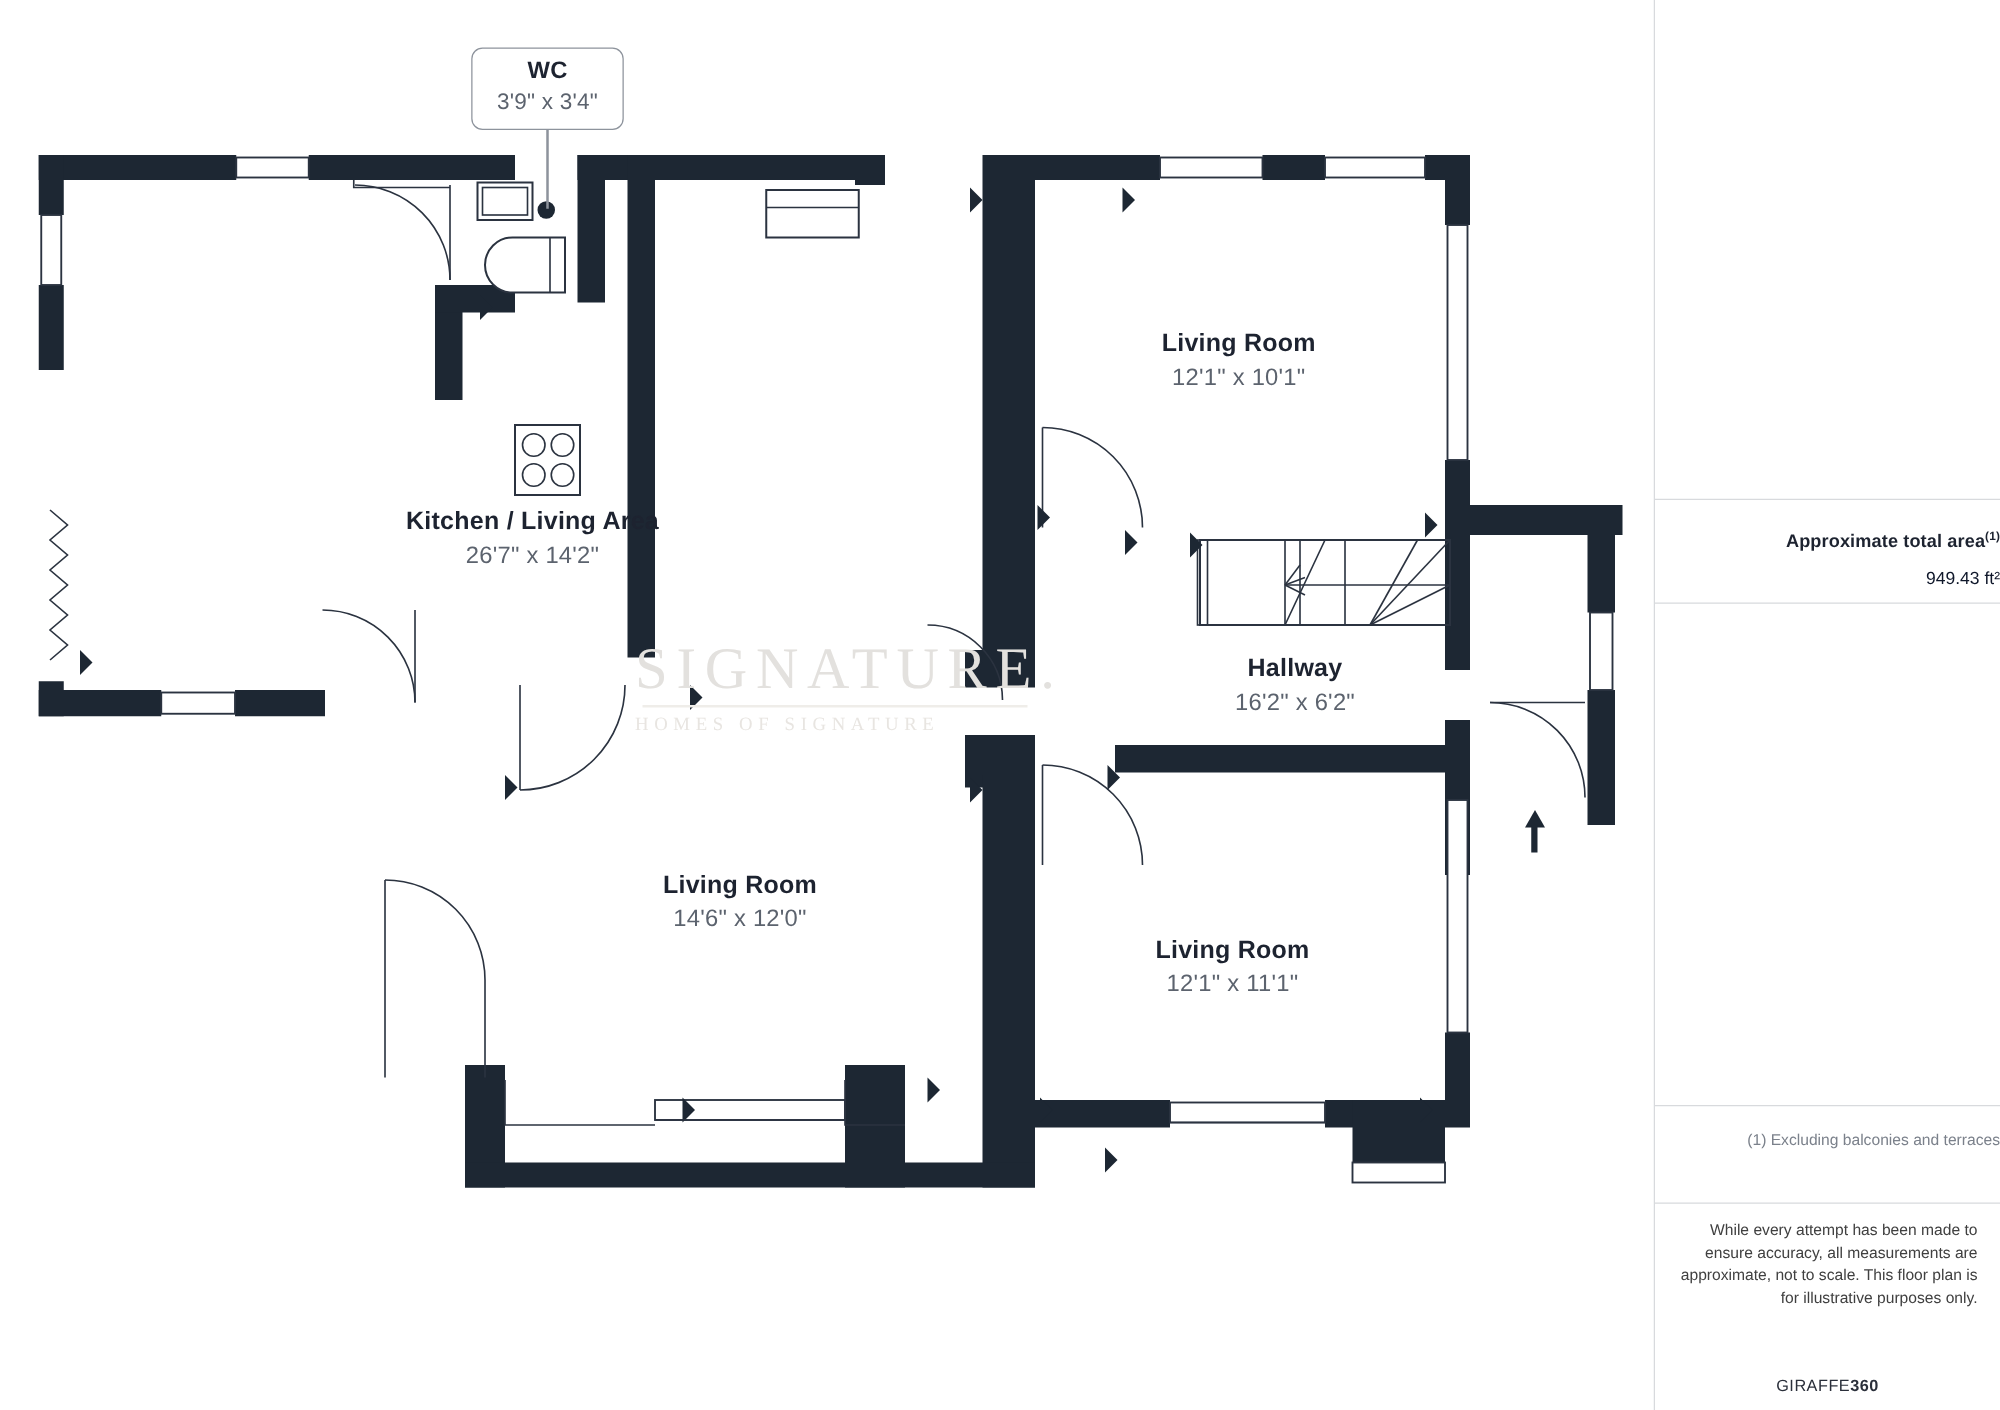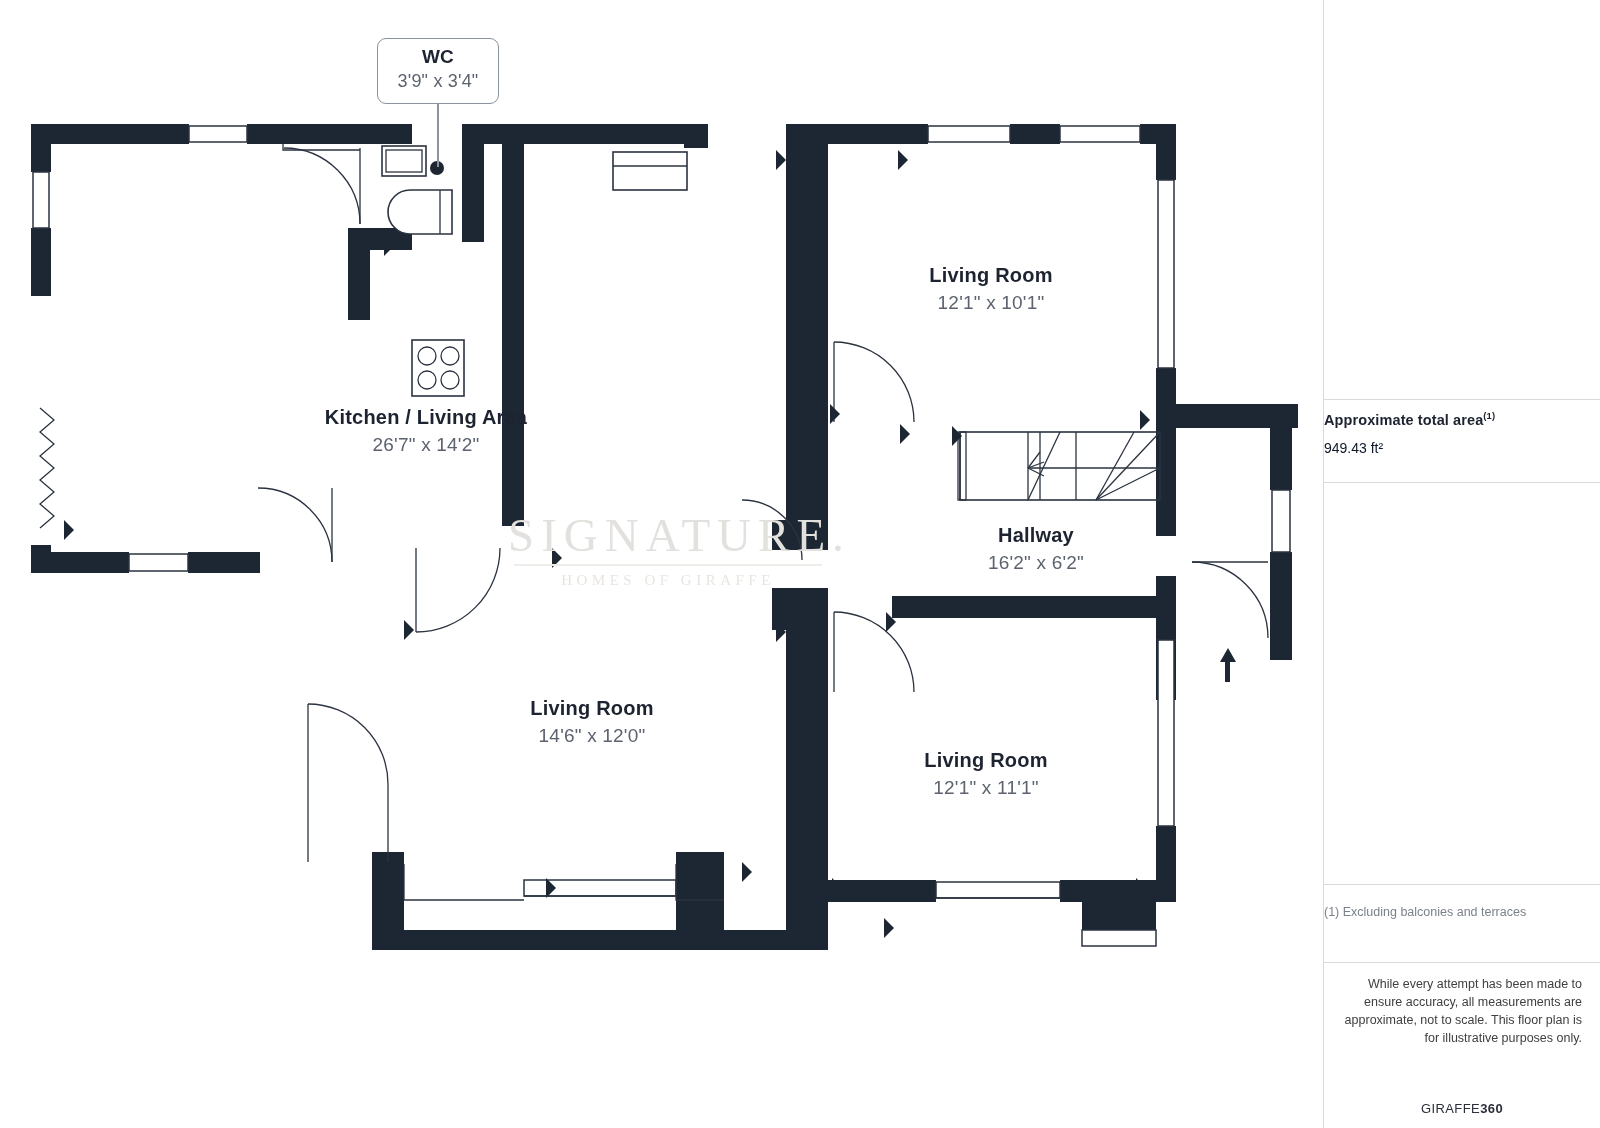"Approximate total area(1)" #area-block { text-align: left -> right; top: 410px -> 424px }
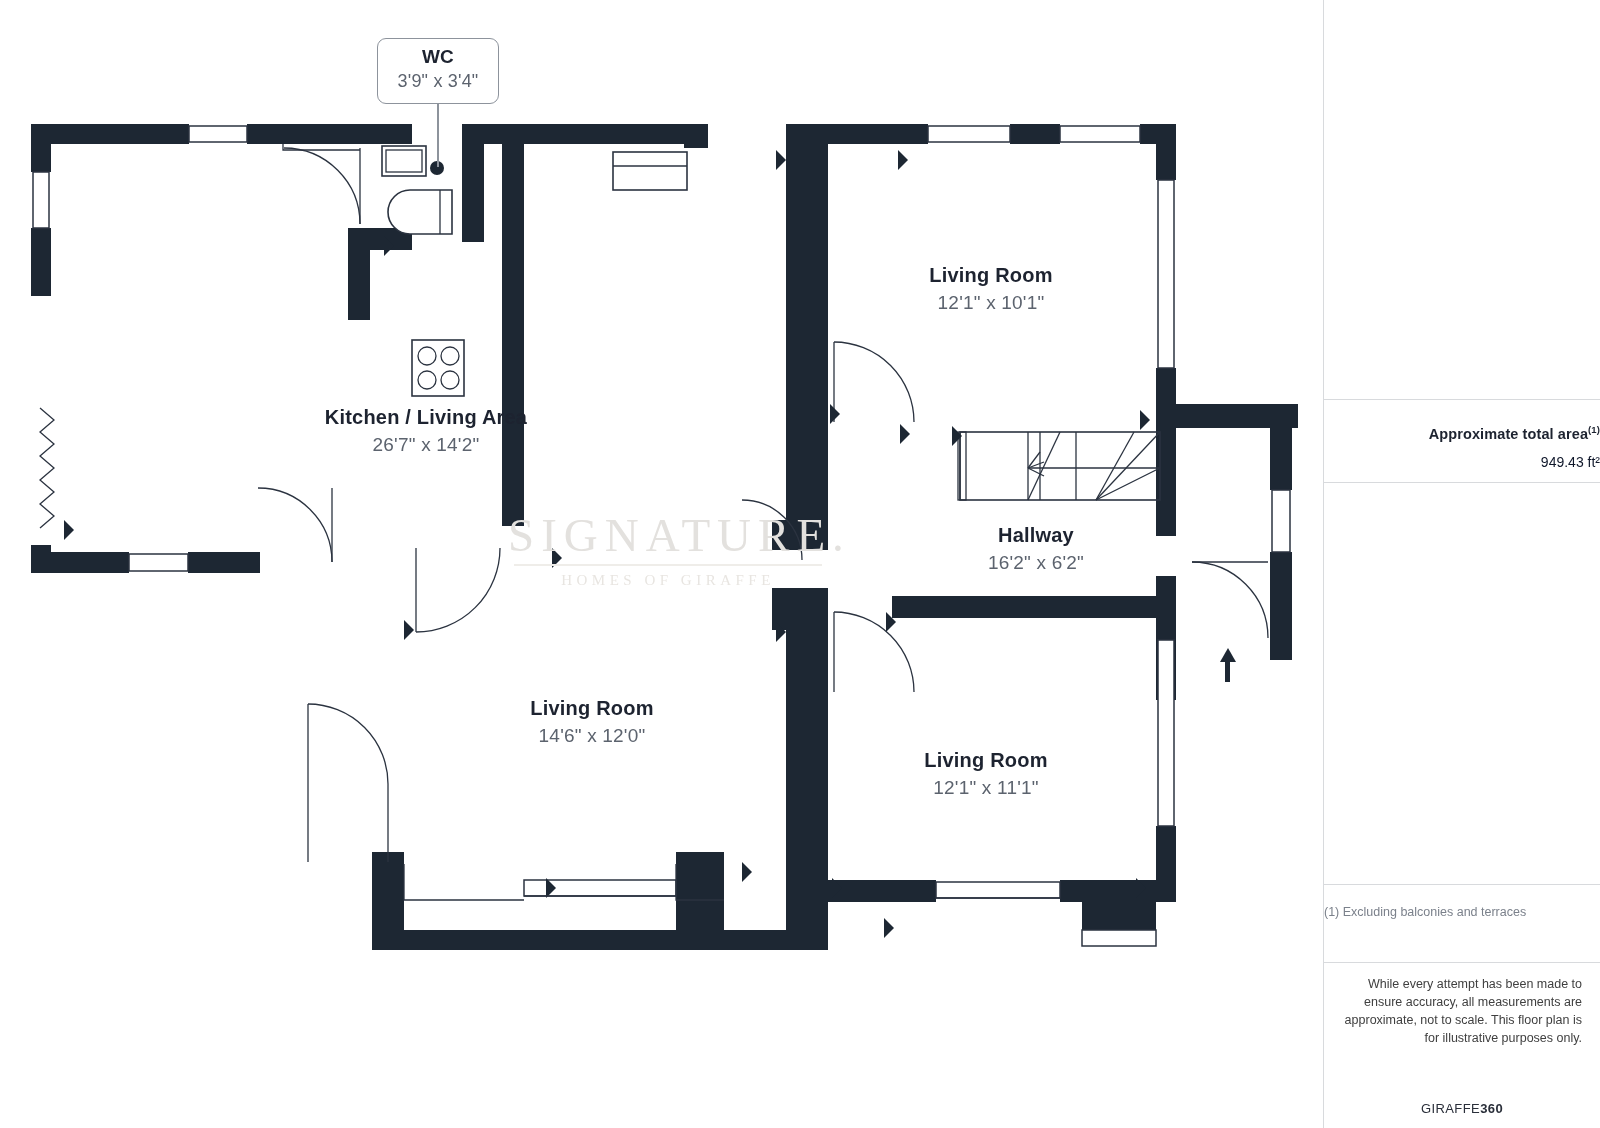"SIGNATURE." #watermark { text-align: center -> none }
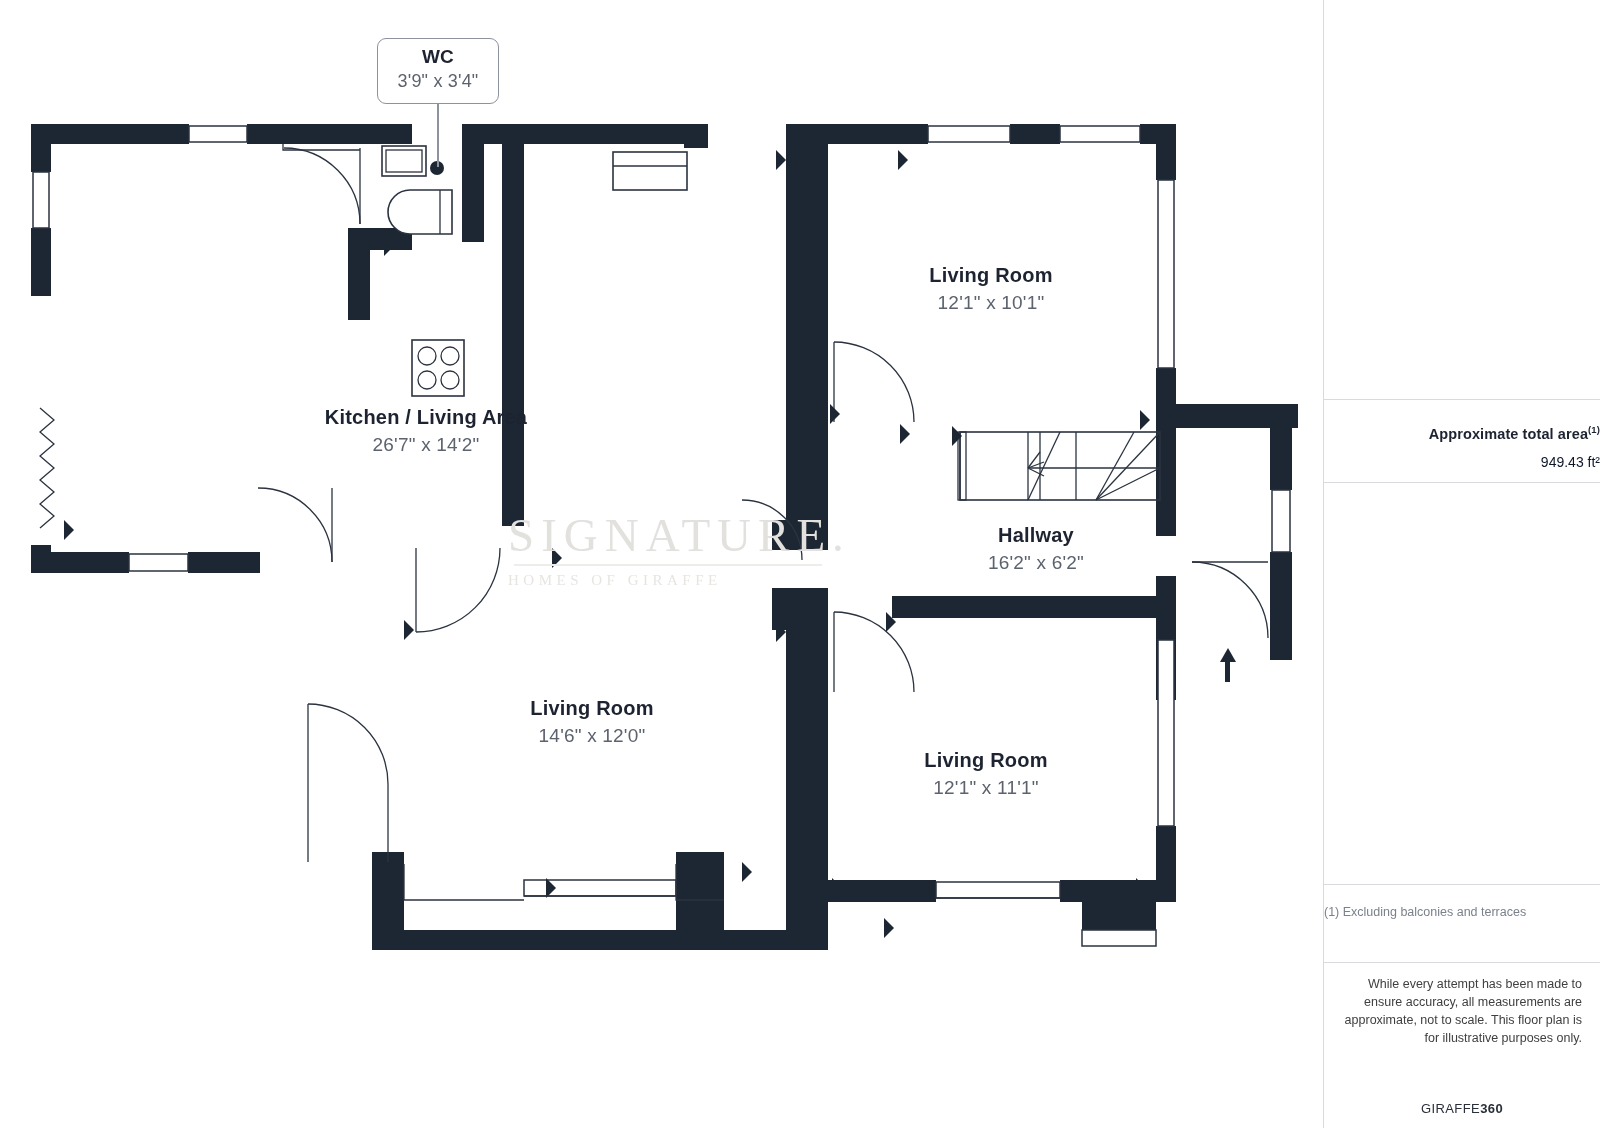"HOMES OF GIRAFFE" div { text: GIRAFFE -> SIGNATURE }
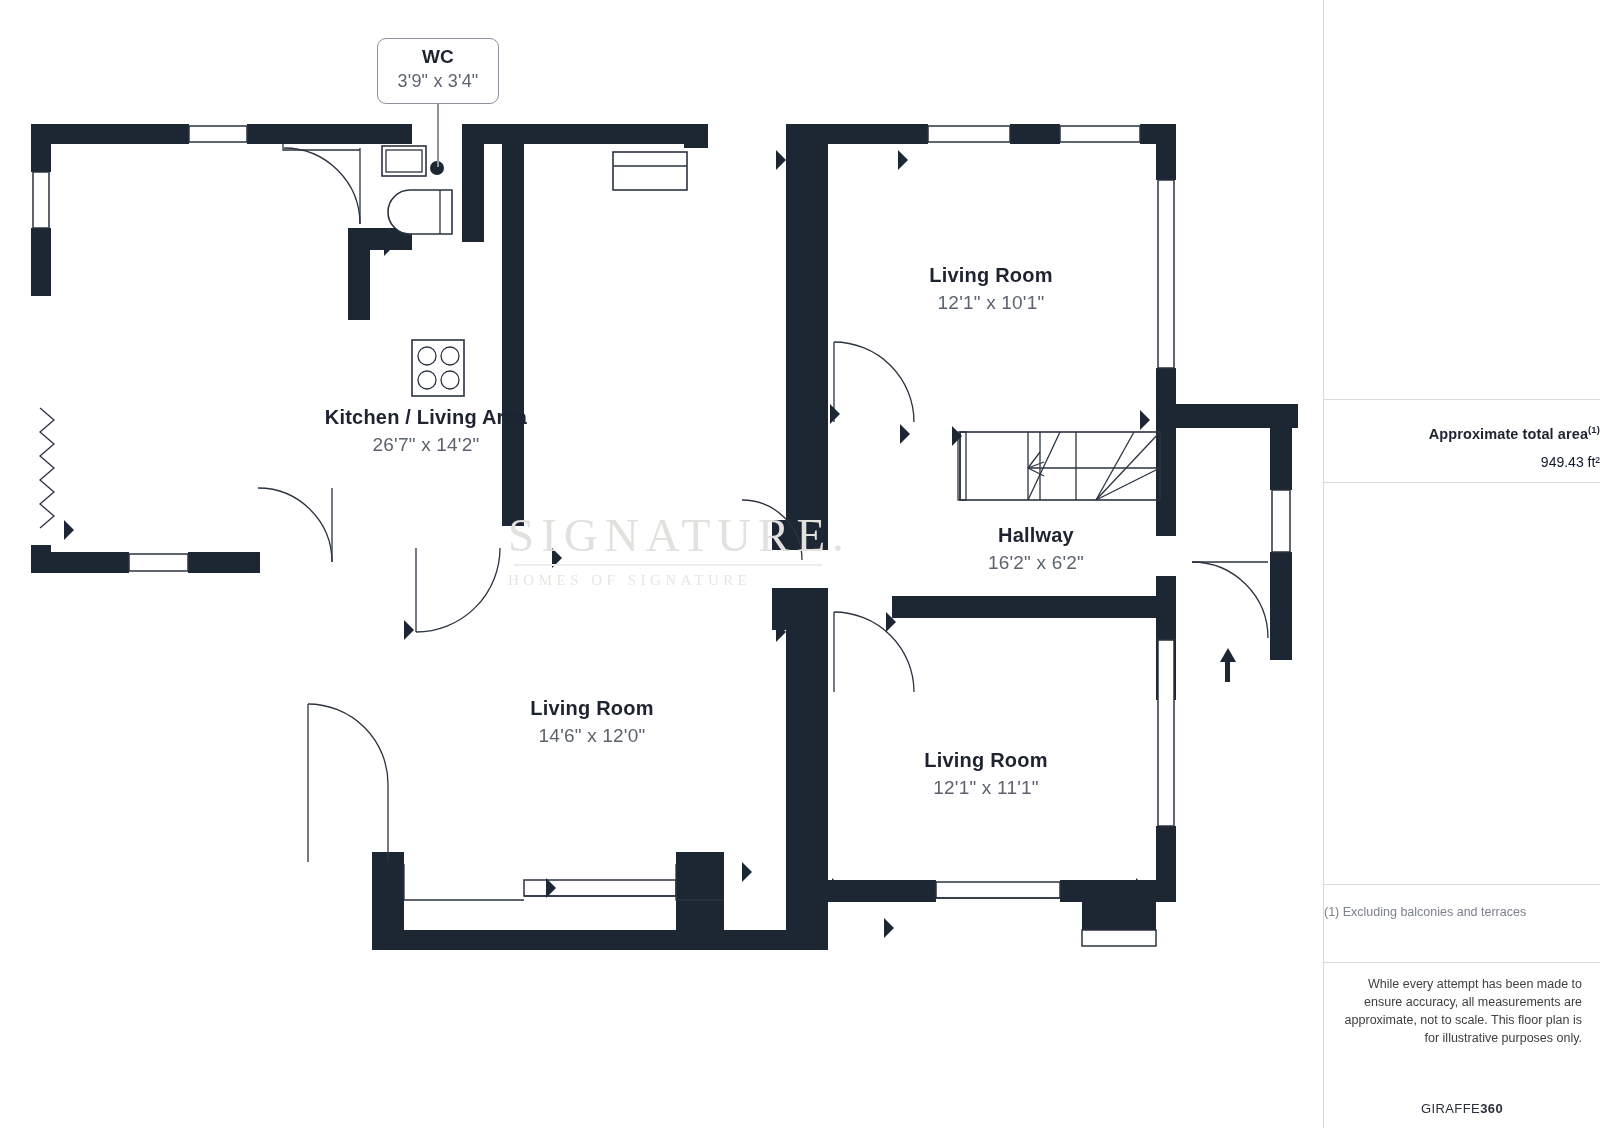"(1) Excluding balconies and terraces" #footnote-block { text-align: left -> right }
